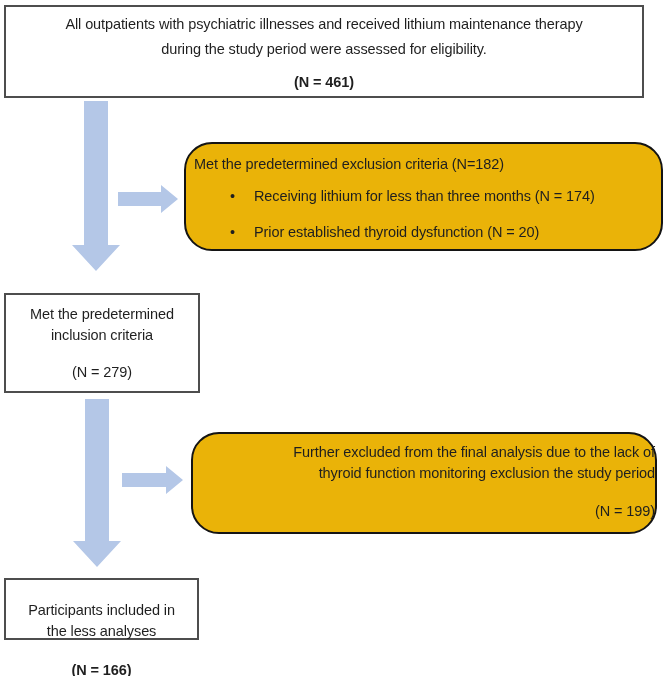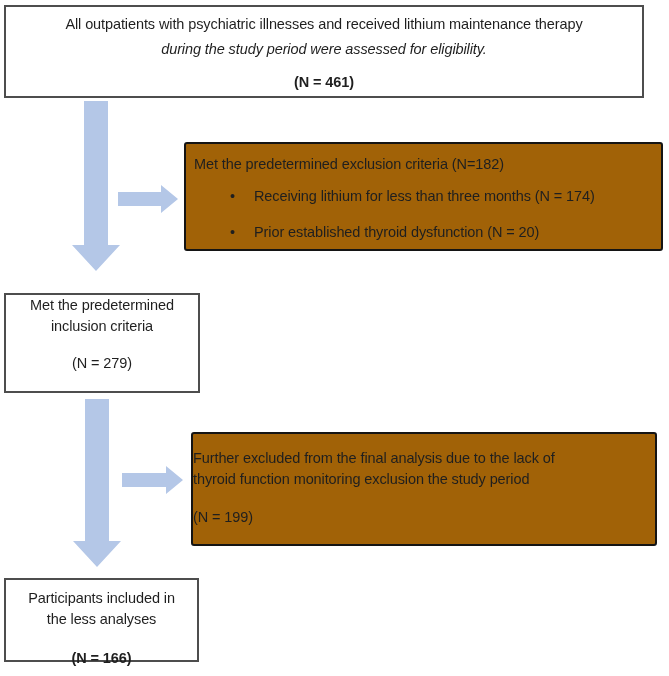"during the study period were" .box-eligibility .l2 { font-style: italic -> none }
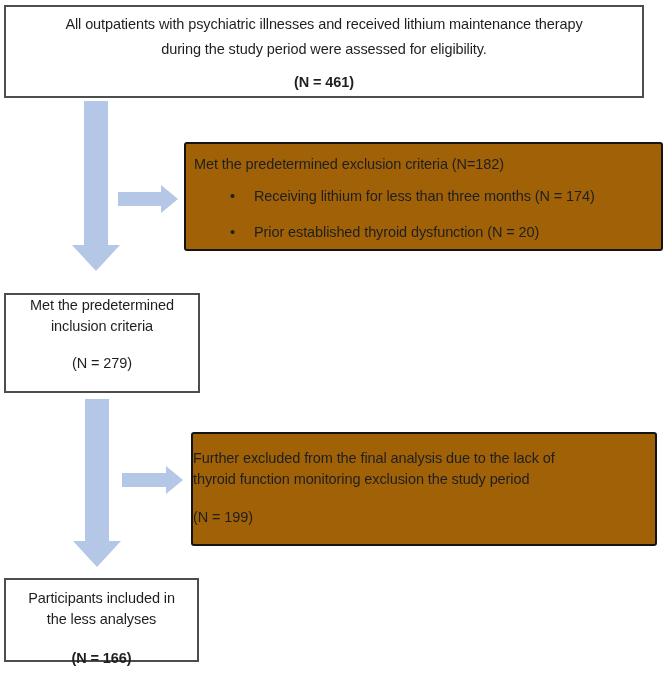"Met the predetermined exclusion criteria" .round-box { background: #a16207 -> #eab308; border-radius: 3px -> 28px }
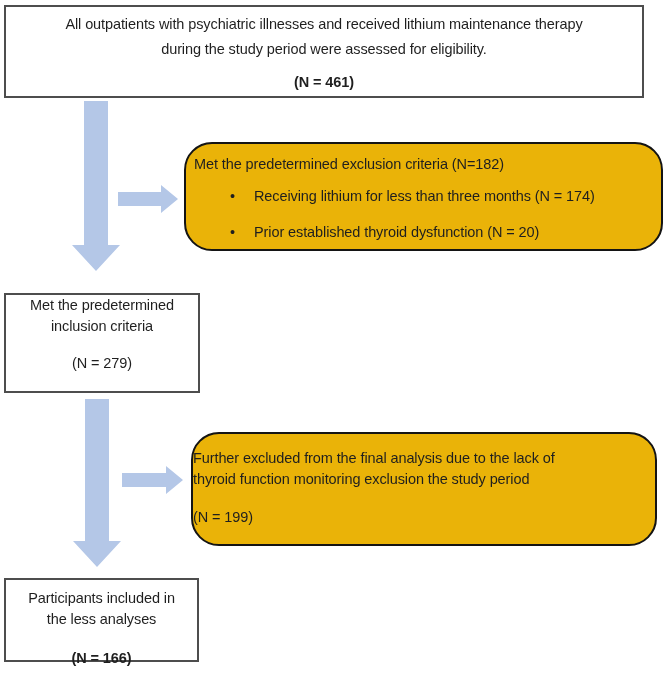"Met the predetermined" .box-inclusion { padding-top: none -> 9px }
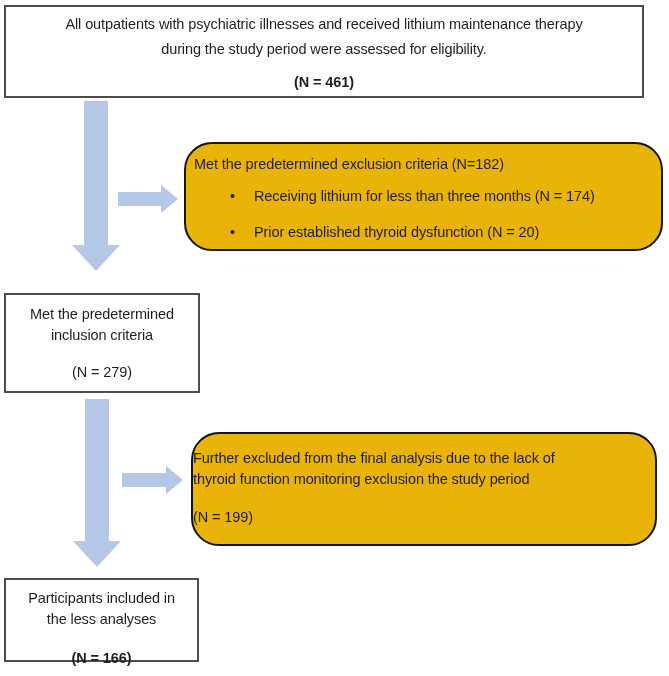"Further excluded from the final" .box-further { height: 114px -> 102px; padding-top: 14px -> 8px; text-align: left -> right }
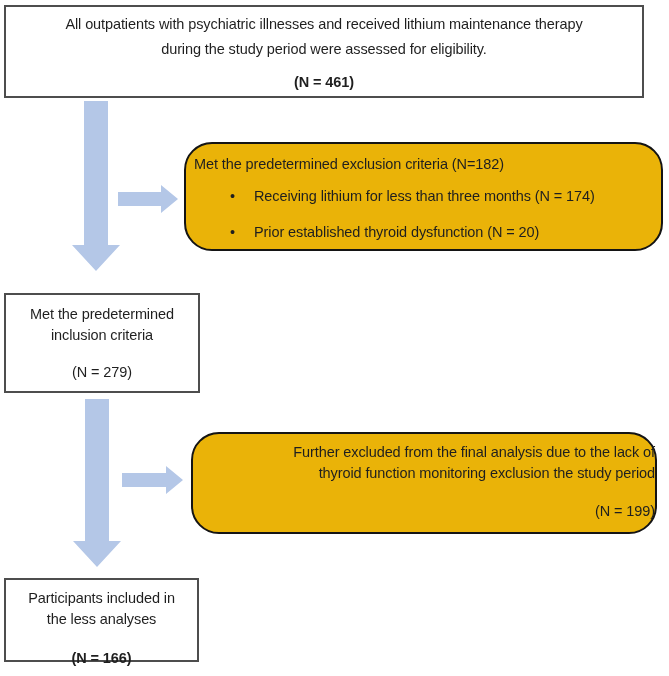"Participants included in" .box-final { height: 84px -> 62px; padding-top: 8px -> 20px }
